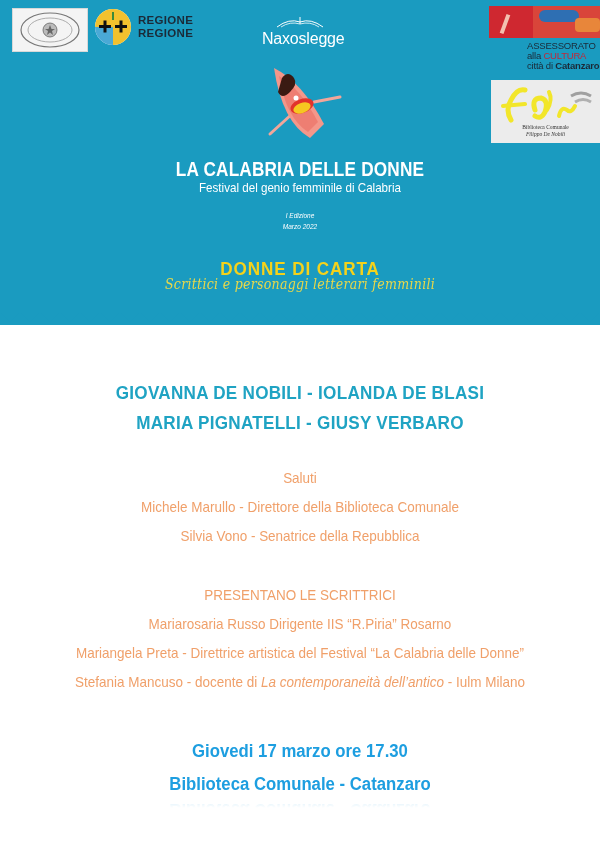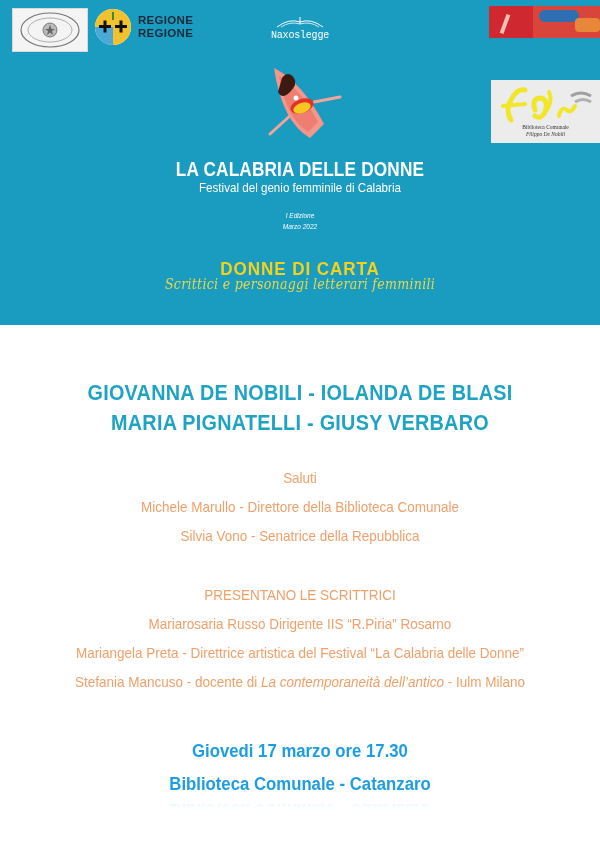"Naxoslegge" .naxos .name { font-family: Liberation Mono, monospace -> Liberation Sans, sans-serif; font-size: 10px -> 16px }
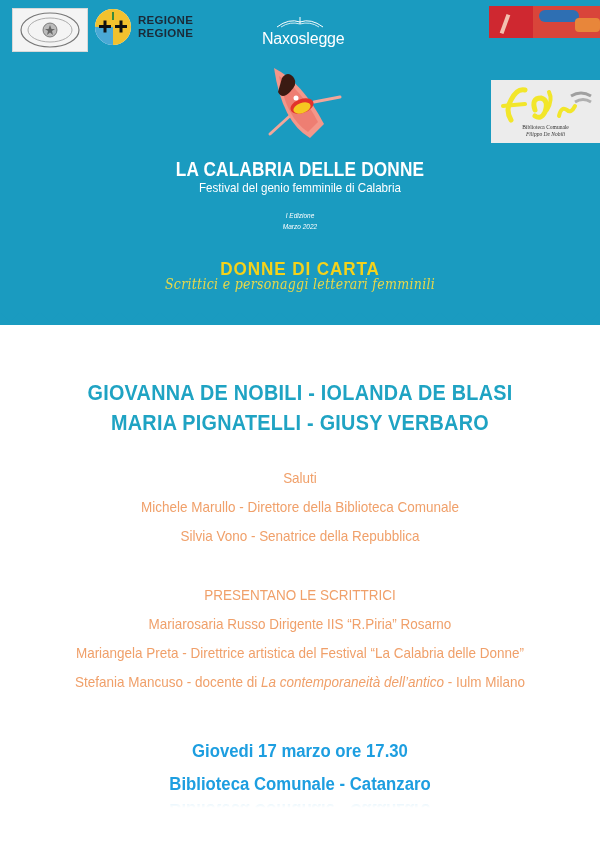"ASSESSORATO" div.lbl { html: none -> <div> <div>ASSESSORATO</div> <div><span>alla </span><span>CULTURA</span></div> <div><span>città di </span><span>Catanzaro</span></div> </div> }
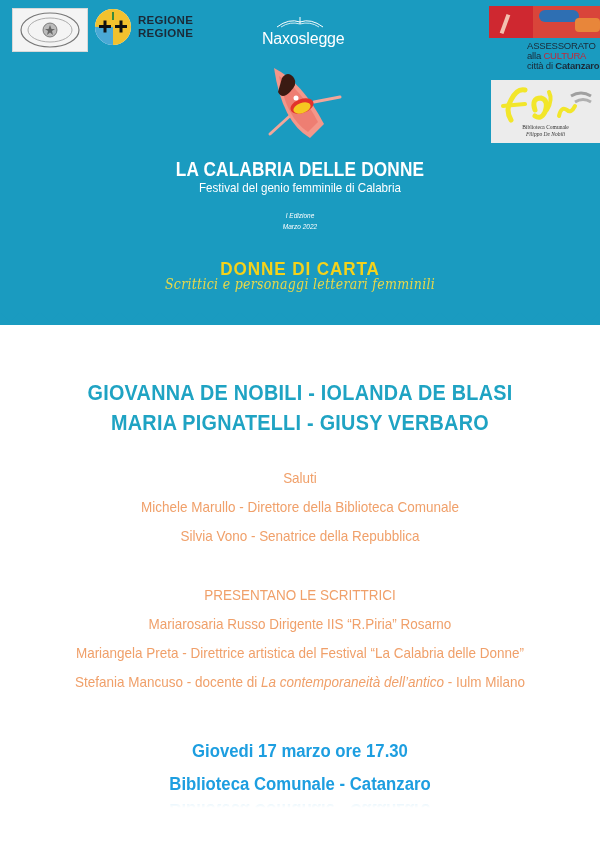"GIOVANNA DE NOBILI - IOLANDA" .names { font-size: 22px -> 19px }
